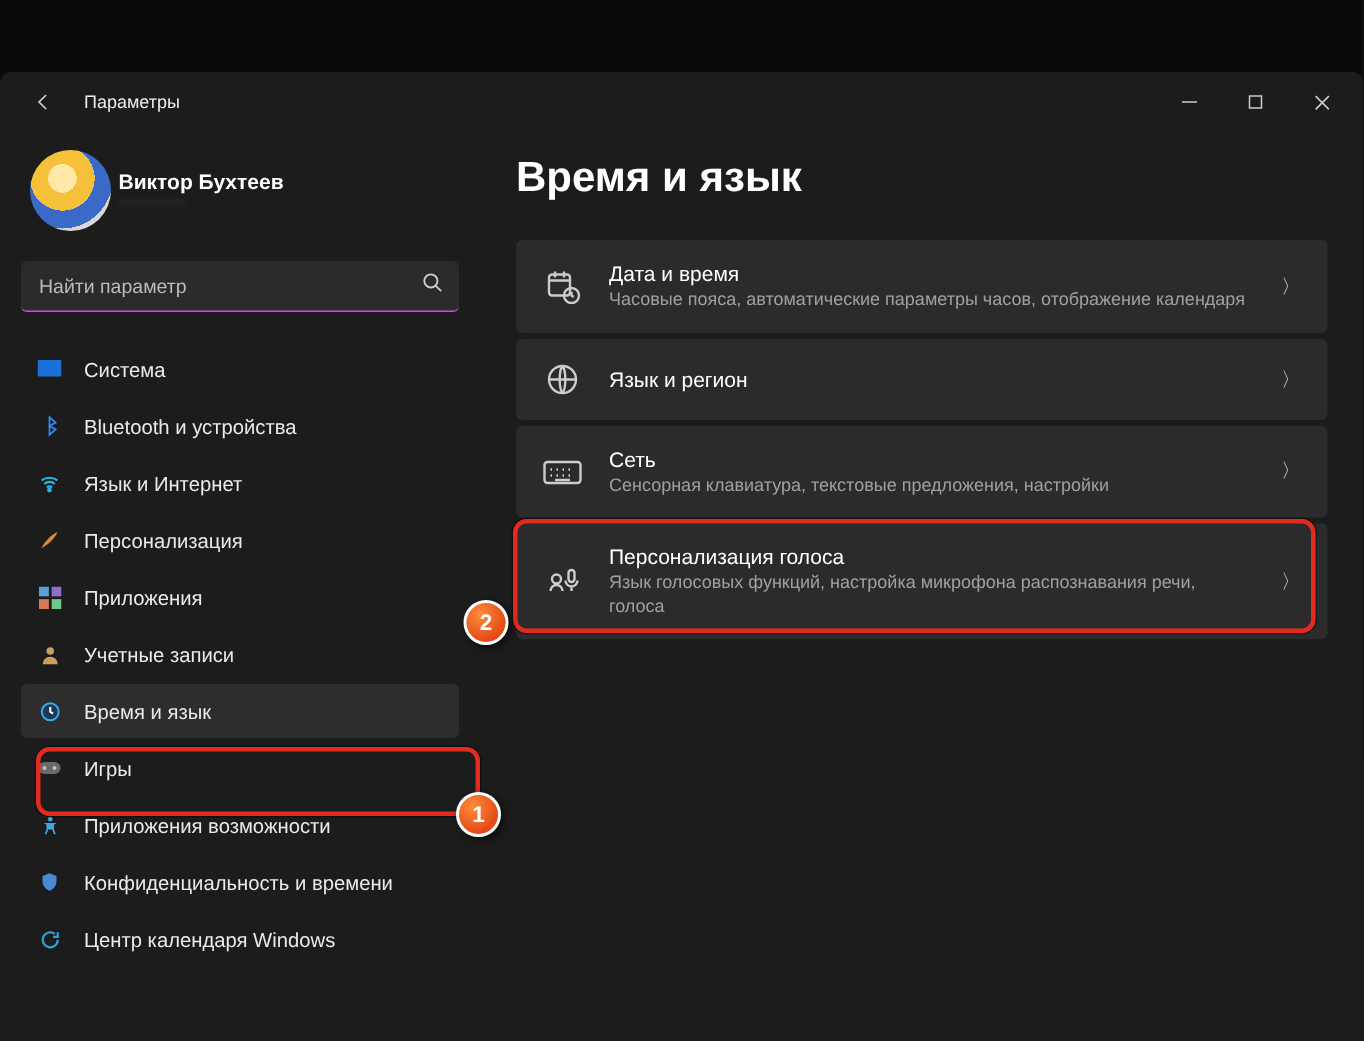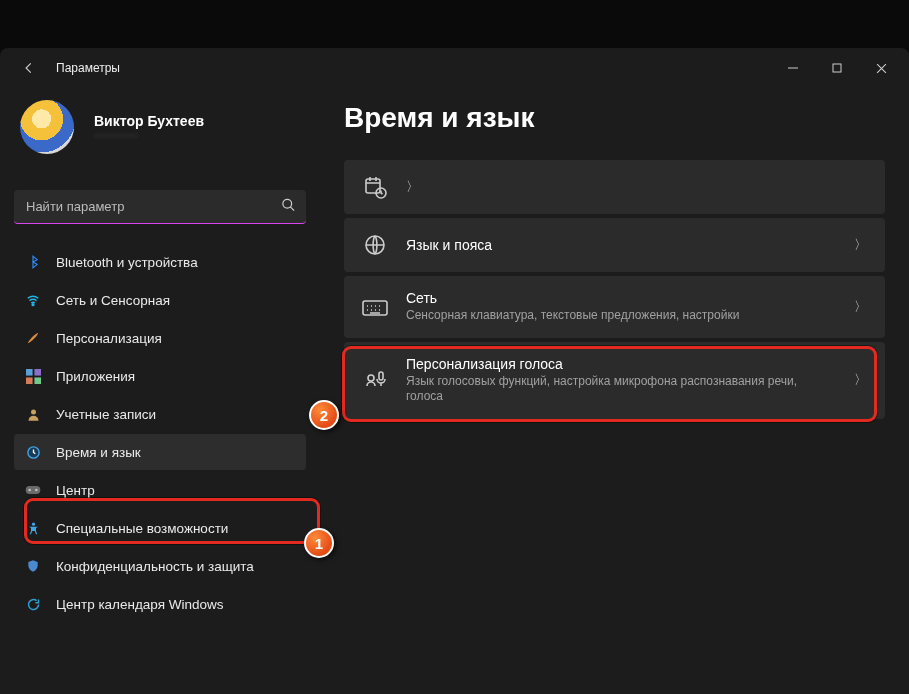"Виктор Бухтеев" .user-row { gap: 20px -> 5px; padding: 6px 6px 36px 6px -> 6px 6px 20px 6px }
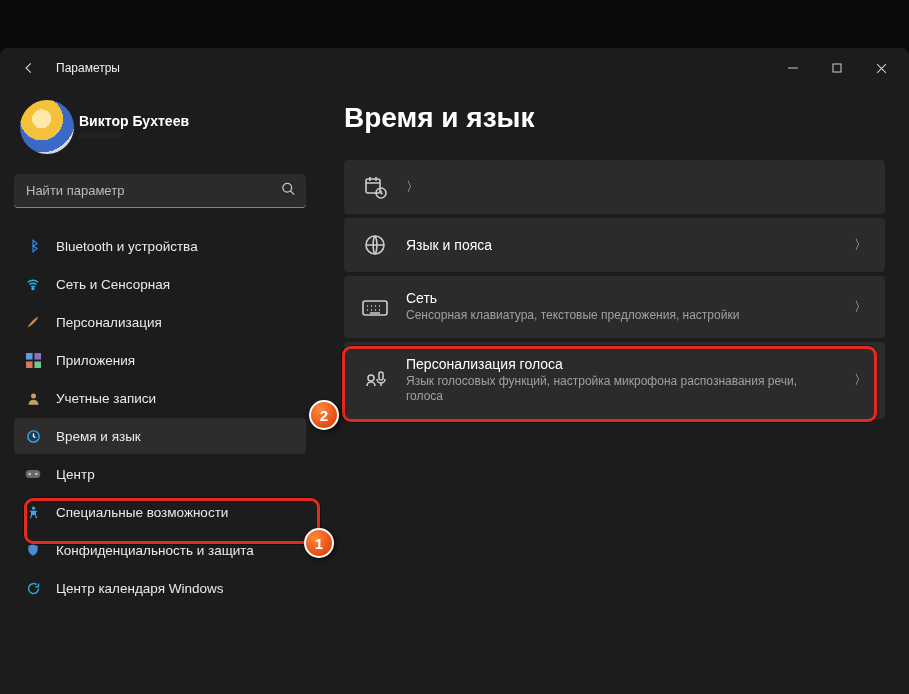"Дата и время" div.card-text { html: none -> <div> <div>Дата и время</div> <div>Часовые пояса, автоматические параметры часов, отображение календаря</div> </div> }
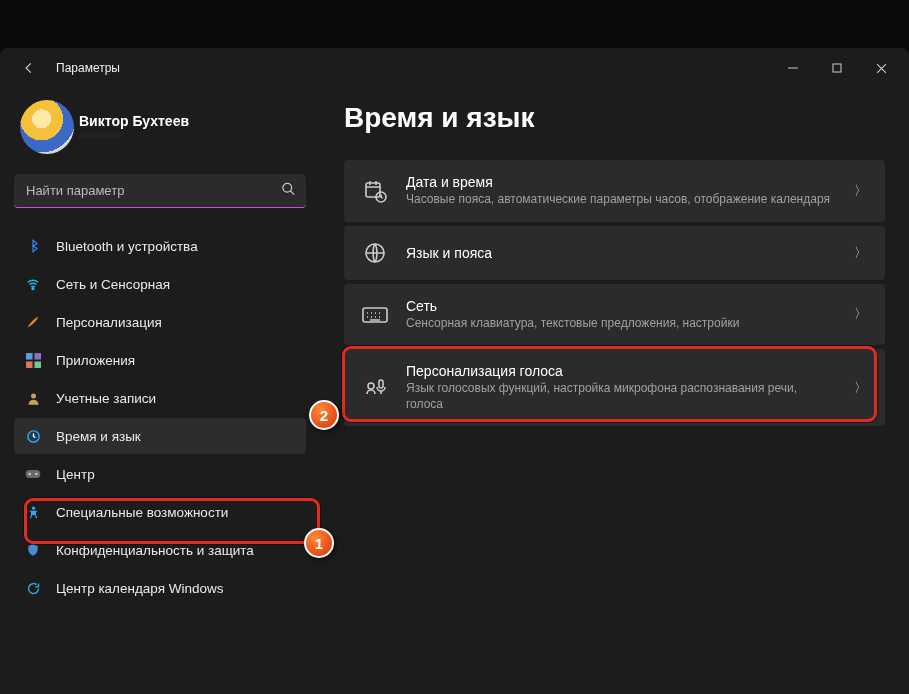"Система" div.nav-item { html: none -> <div> <span> <svg> <rect></rect> </svg> </span> <span>Система</span> </div> }
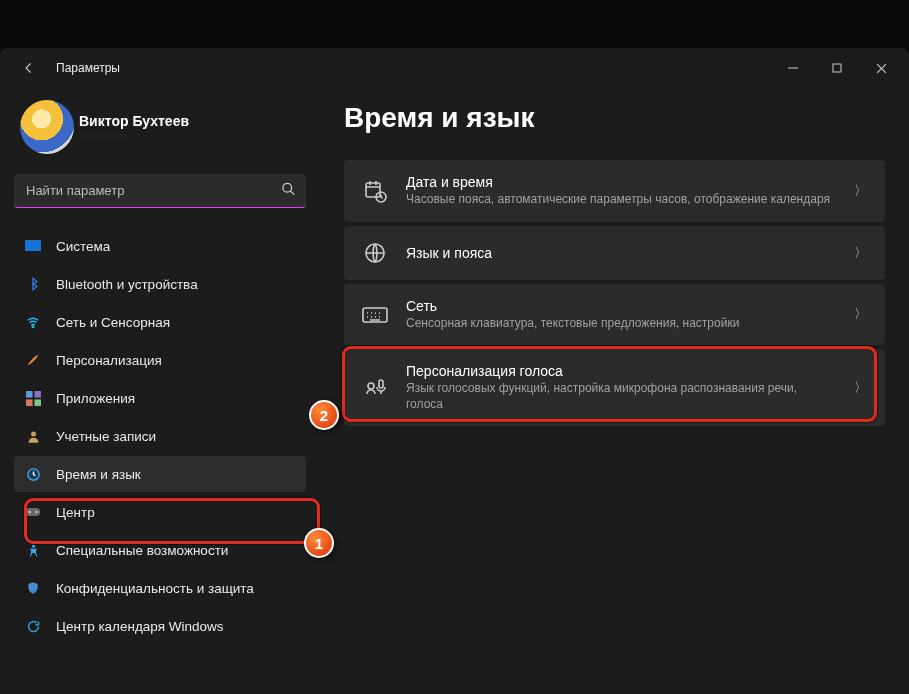"Язык и пояса" div.card-title { text: пояса -> регион }
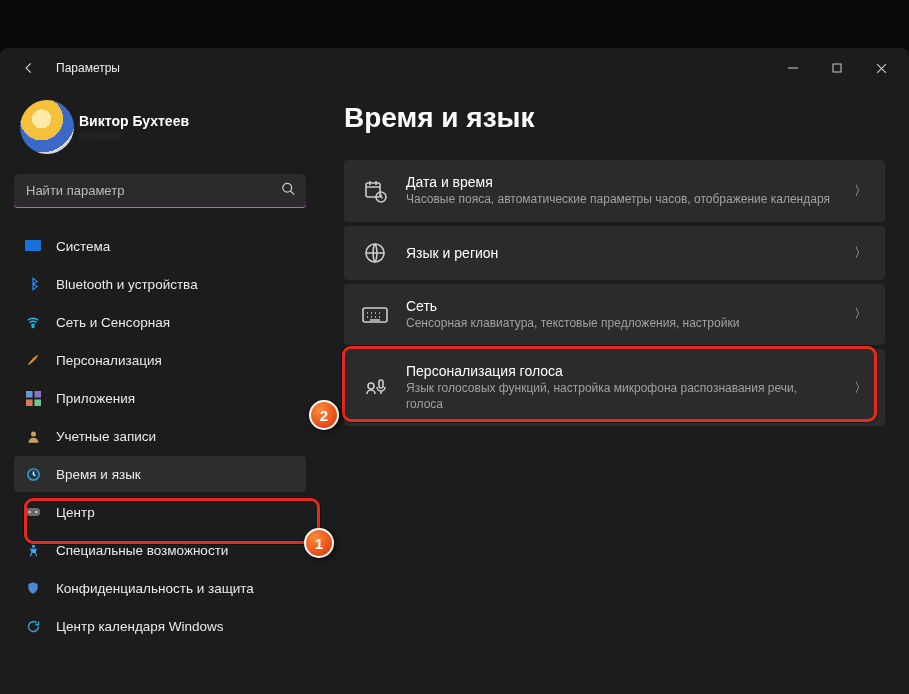"Сеть и Сенсорная" span { text: Сеть и Сенсорная -> Язык и Интернет }
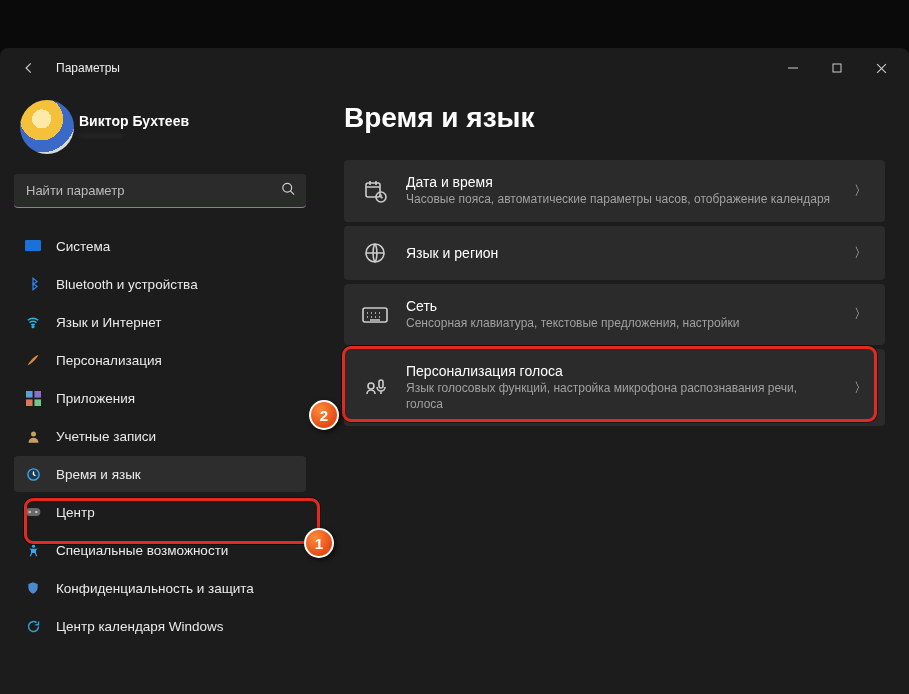"Центр" span { text: Центр -> Игры }
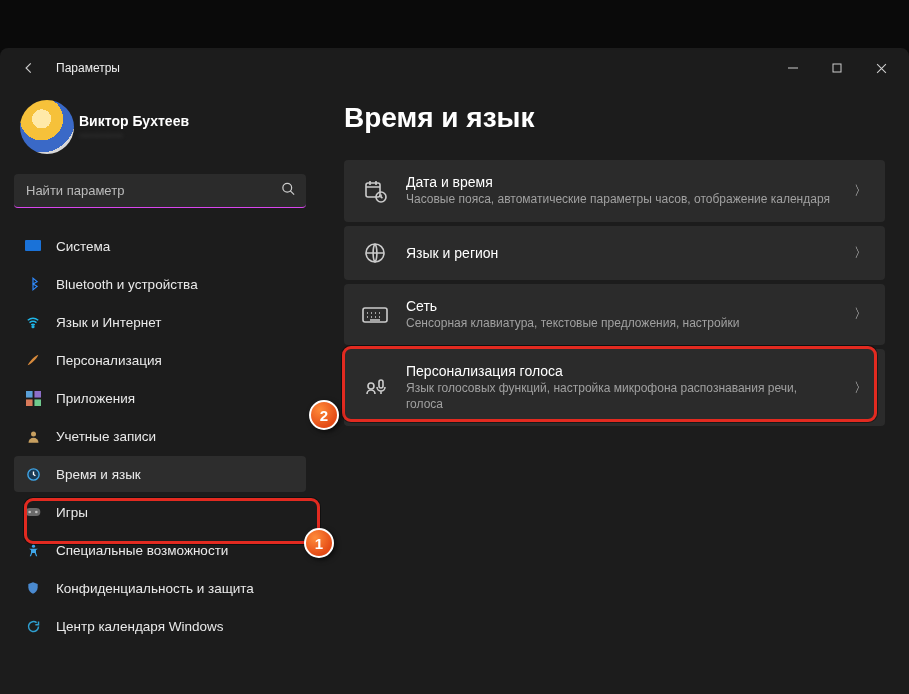"Специальные возможности" span { text: Специальные -> Приложения }
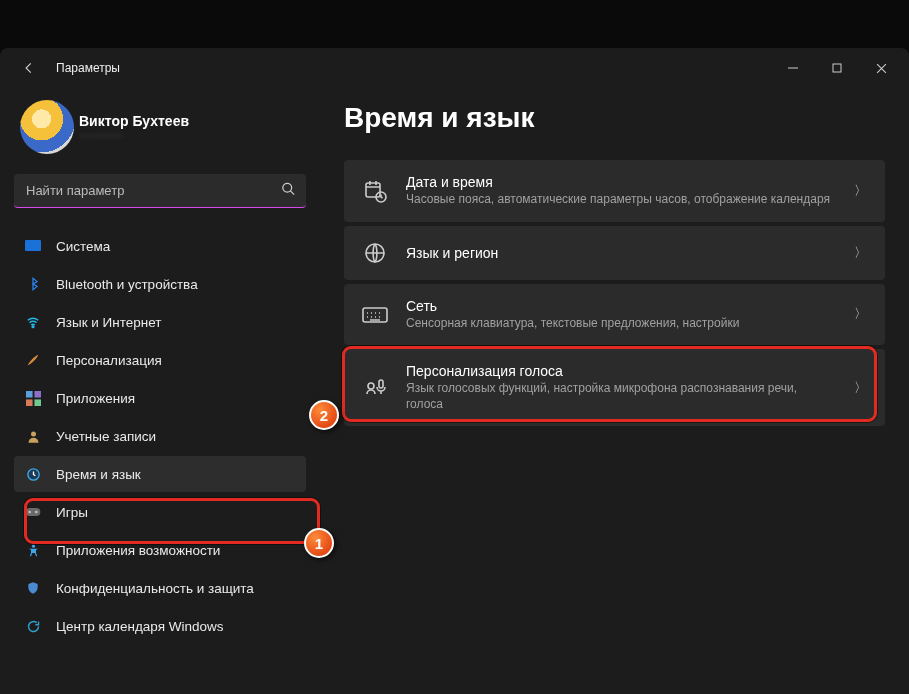"Конфиденциальность и защита" span { text: защита -> времени }
